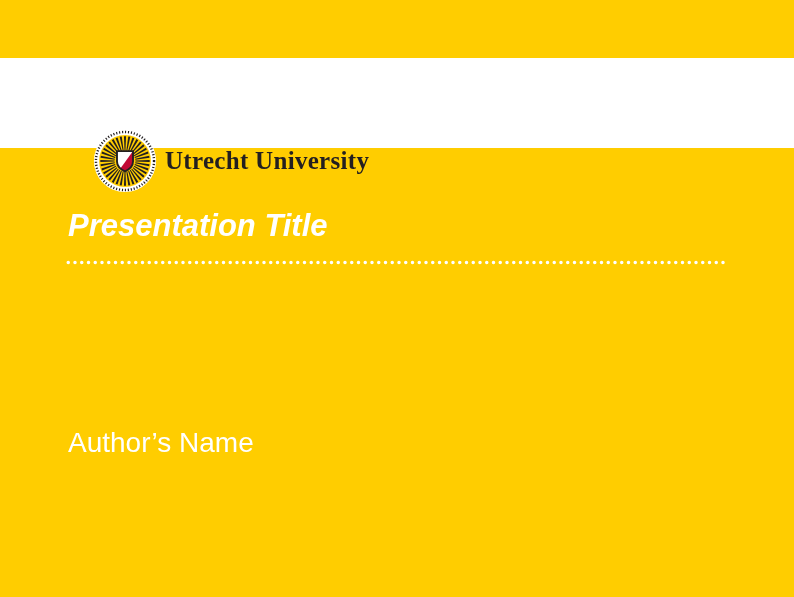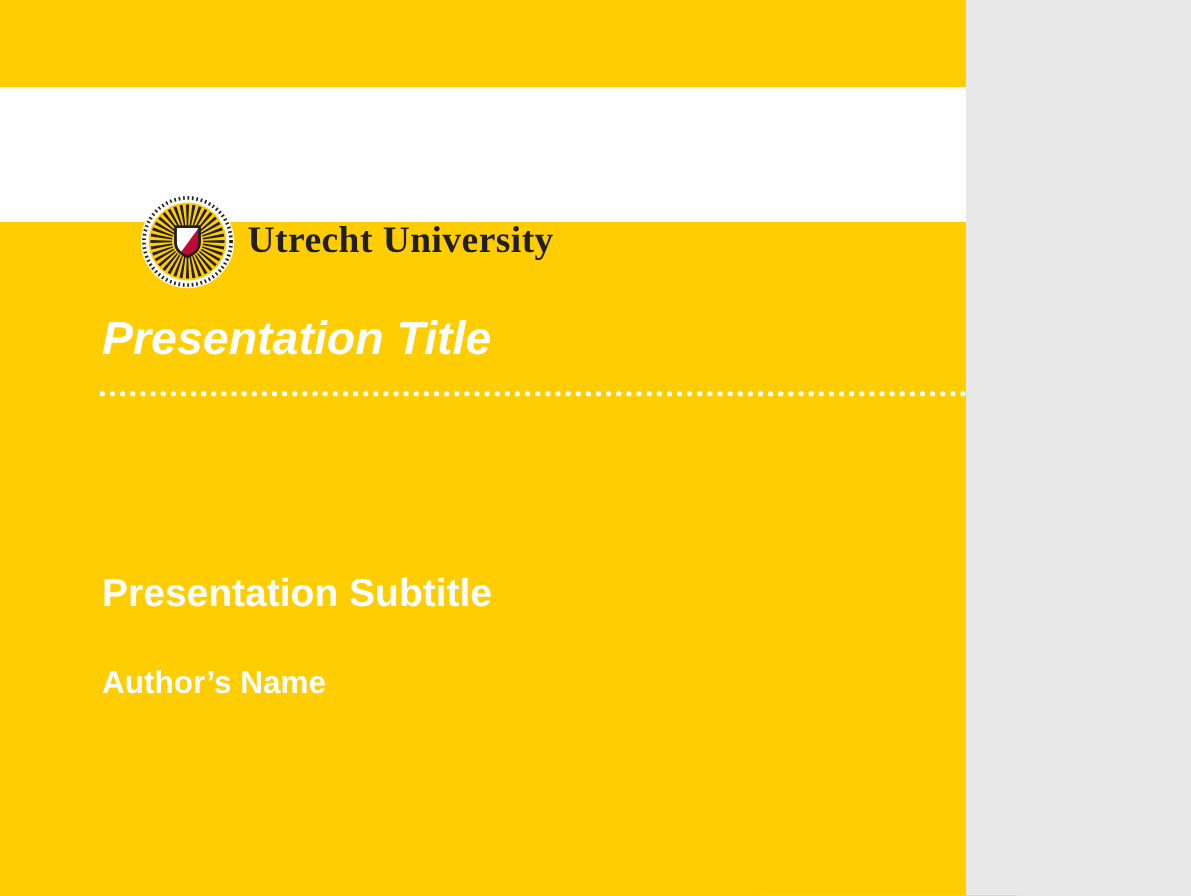"Utrecht University" .slide { width: 644px -> 794px }
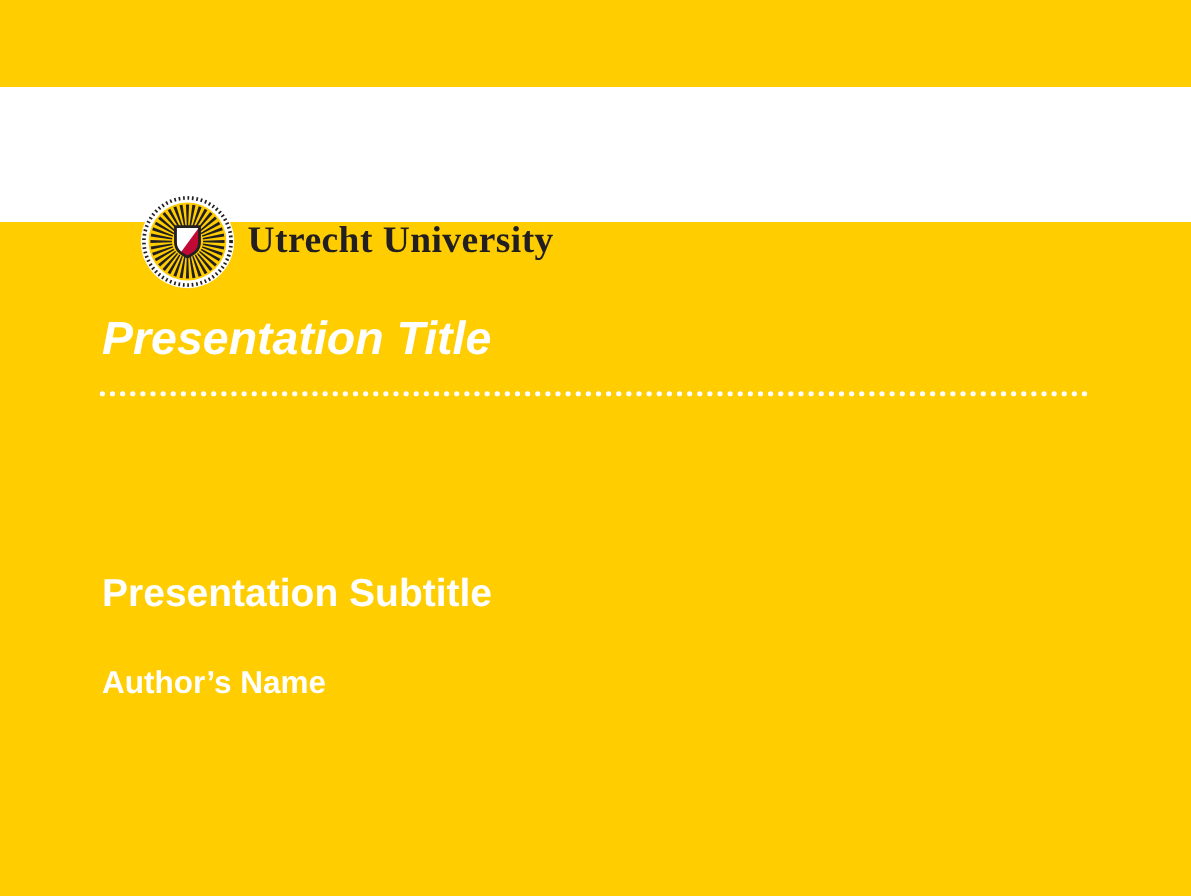"Presentation Subtitle" div.subtitle { html: <div>Presentation Subtitle</div> -> none }
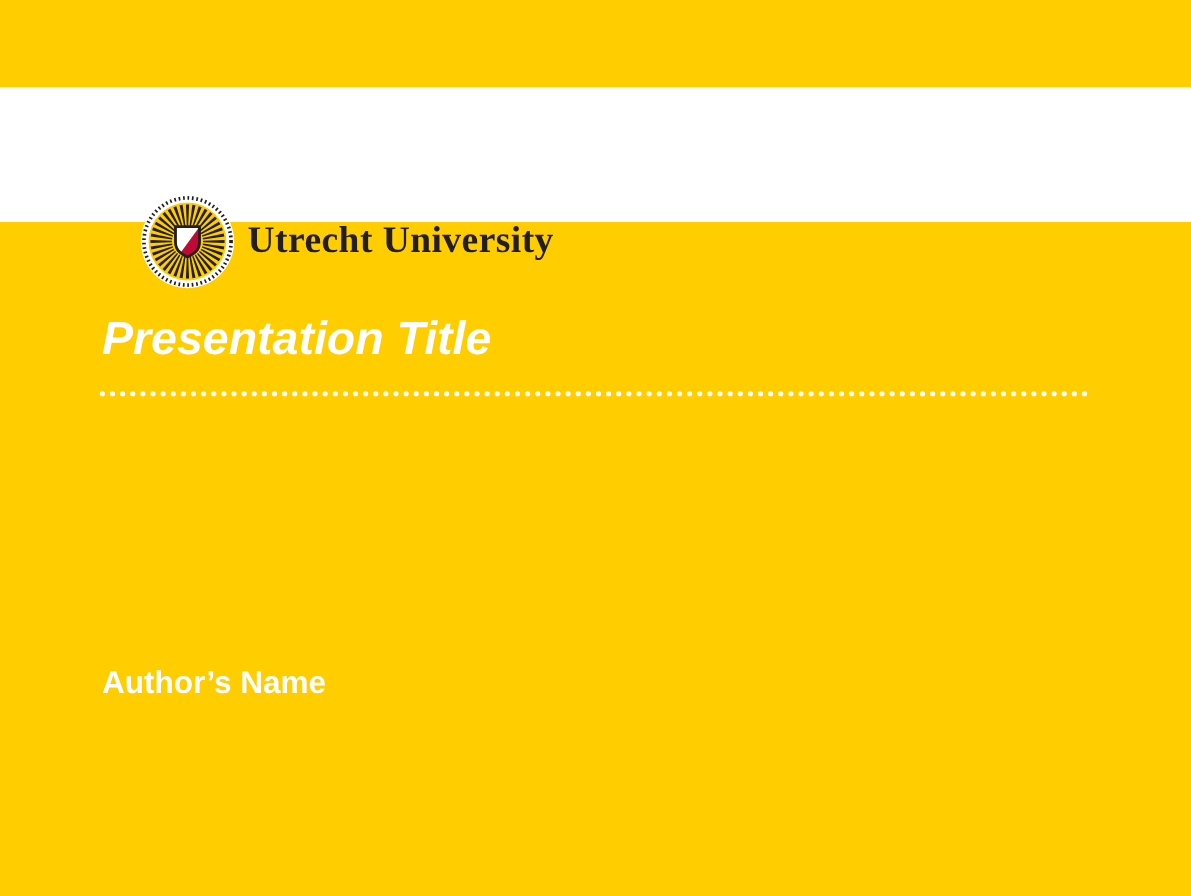"Author’s Name" .author { font-size: 21px -> 28px; font-weight: 700 -> 400; top: 445px -> 429px }
